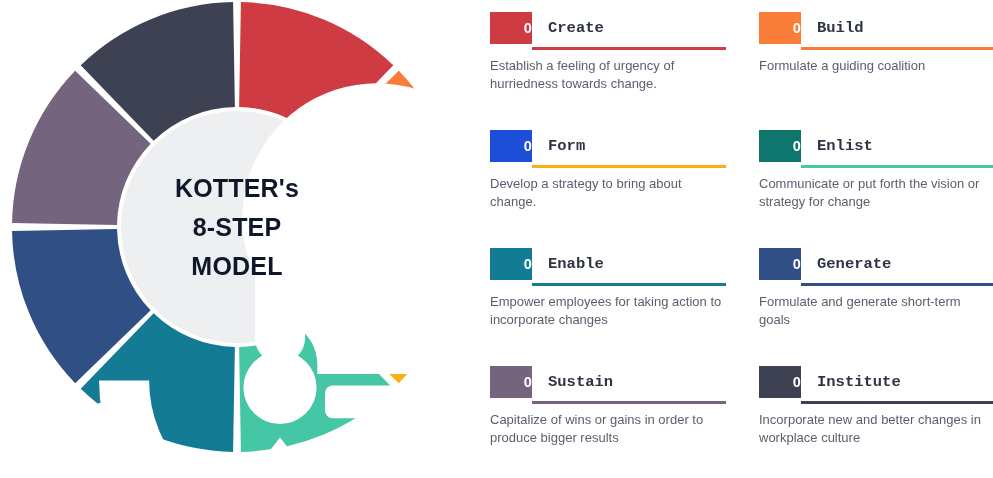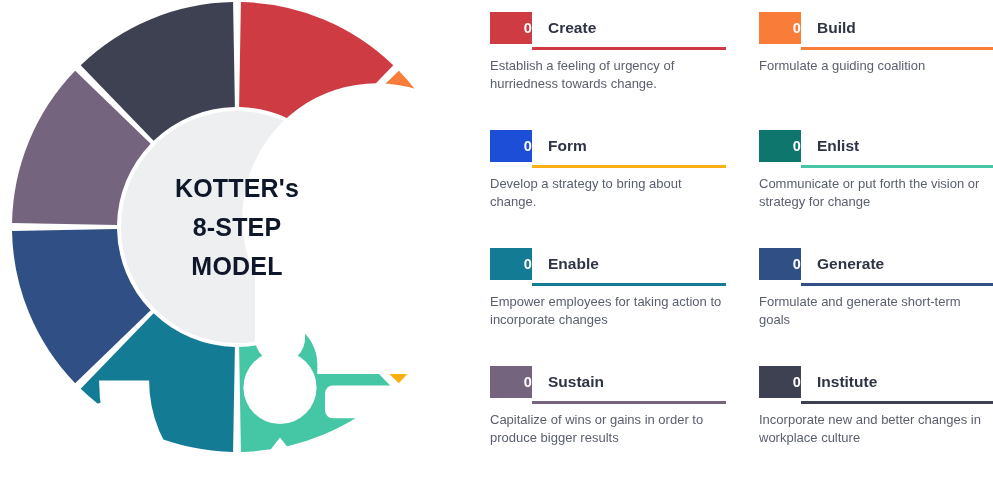"Create" .step-title { font-family: none -> Liberation Mono, monospace }
